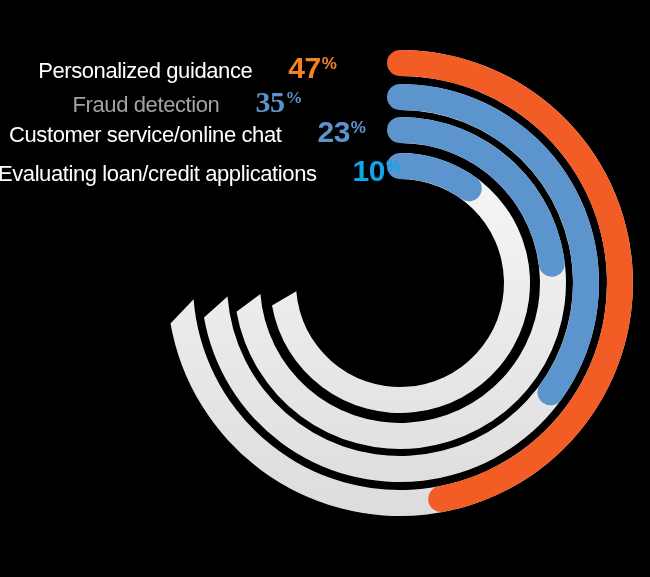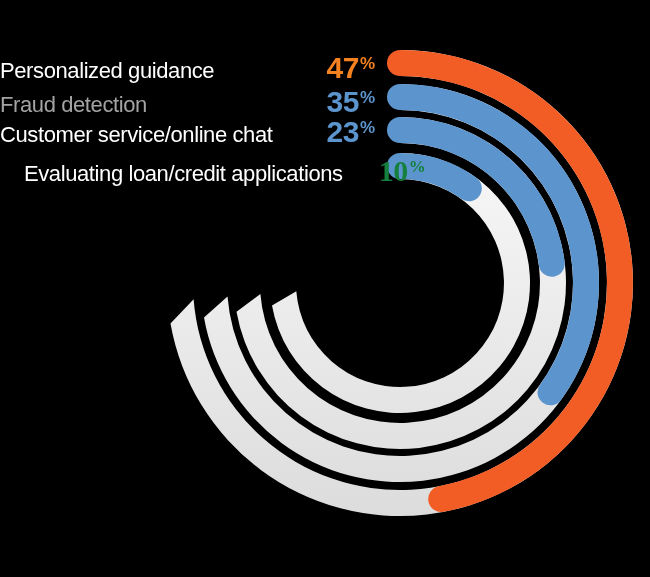"Personalized guidance" .row { justify-content: space-between -> center }
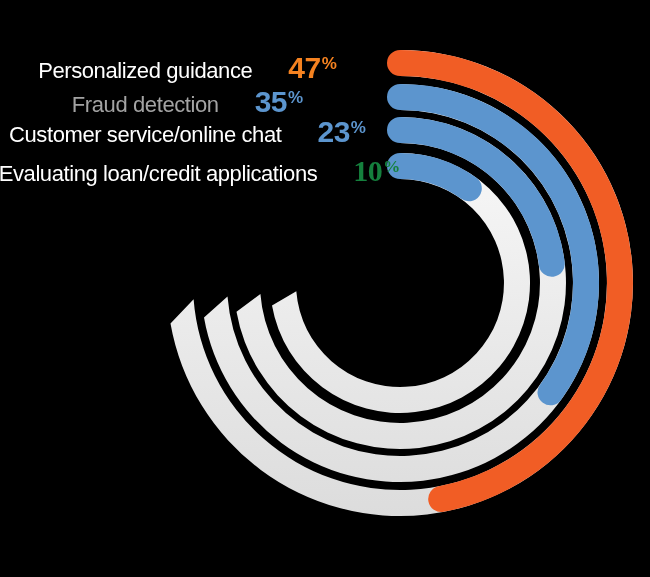"35%" span.val { font-family: none -> Liberation Serif, serif }
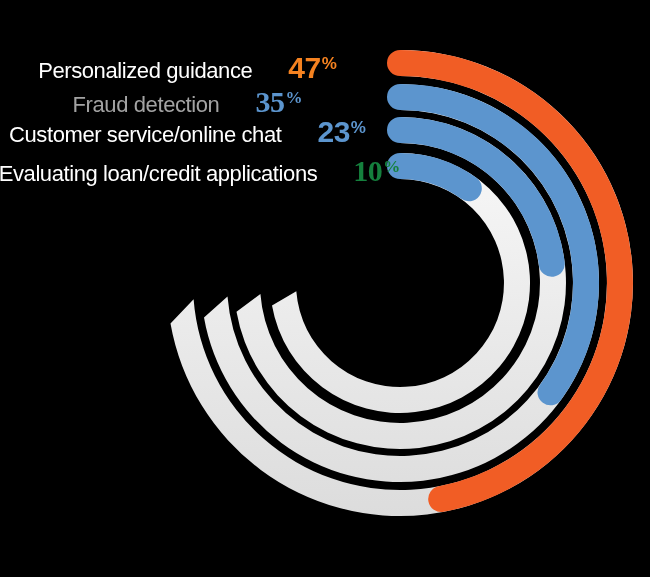"10%" span.val { color: #15803d -> #0ea5e9; font-family: Liberation Serif, serif -> none }
